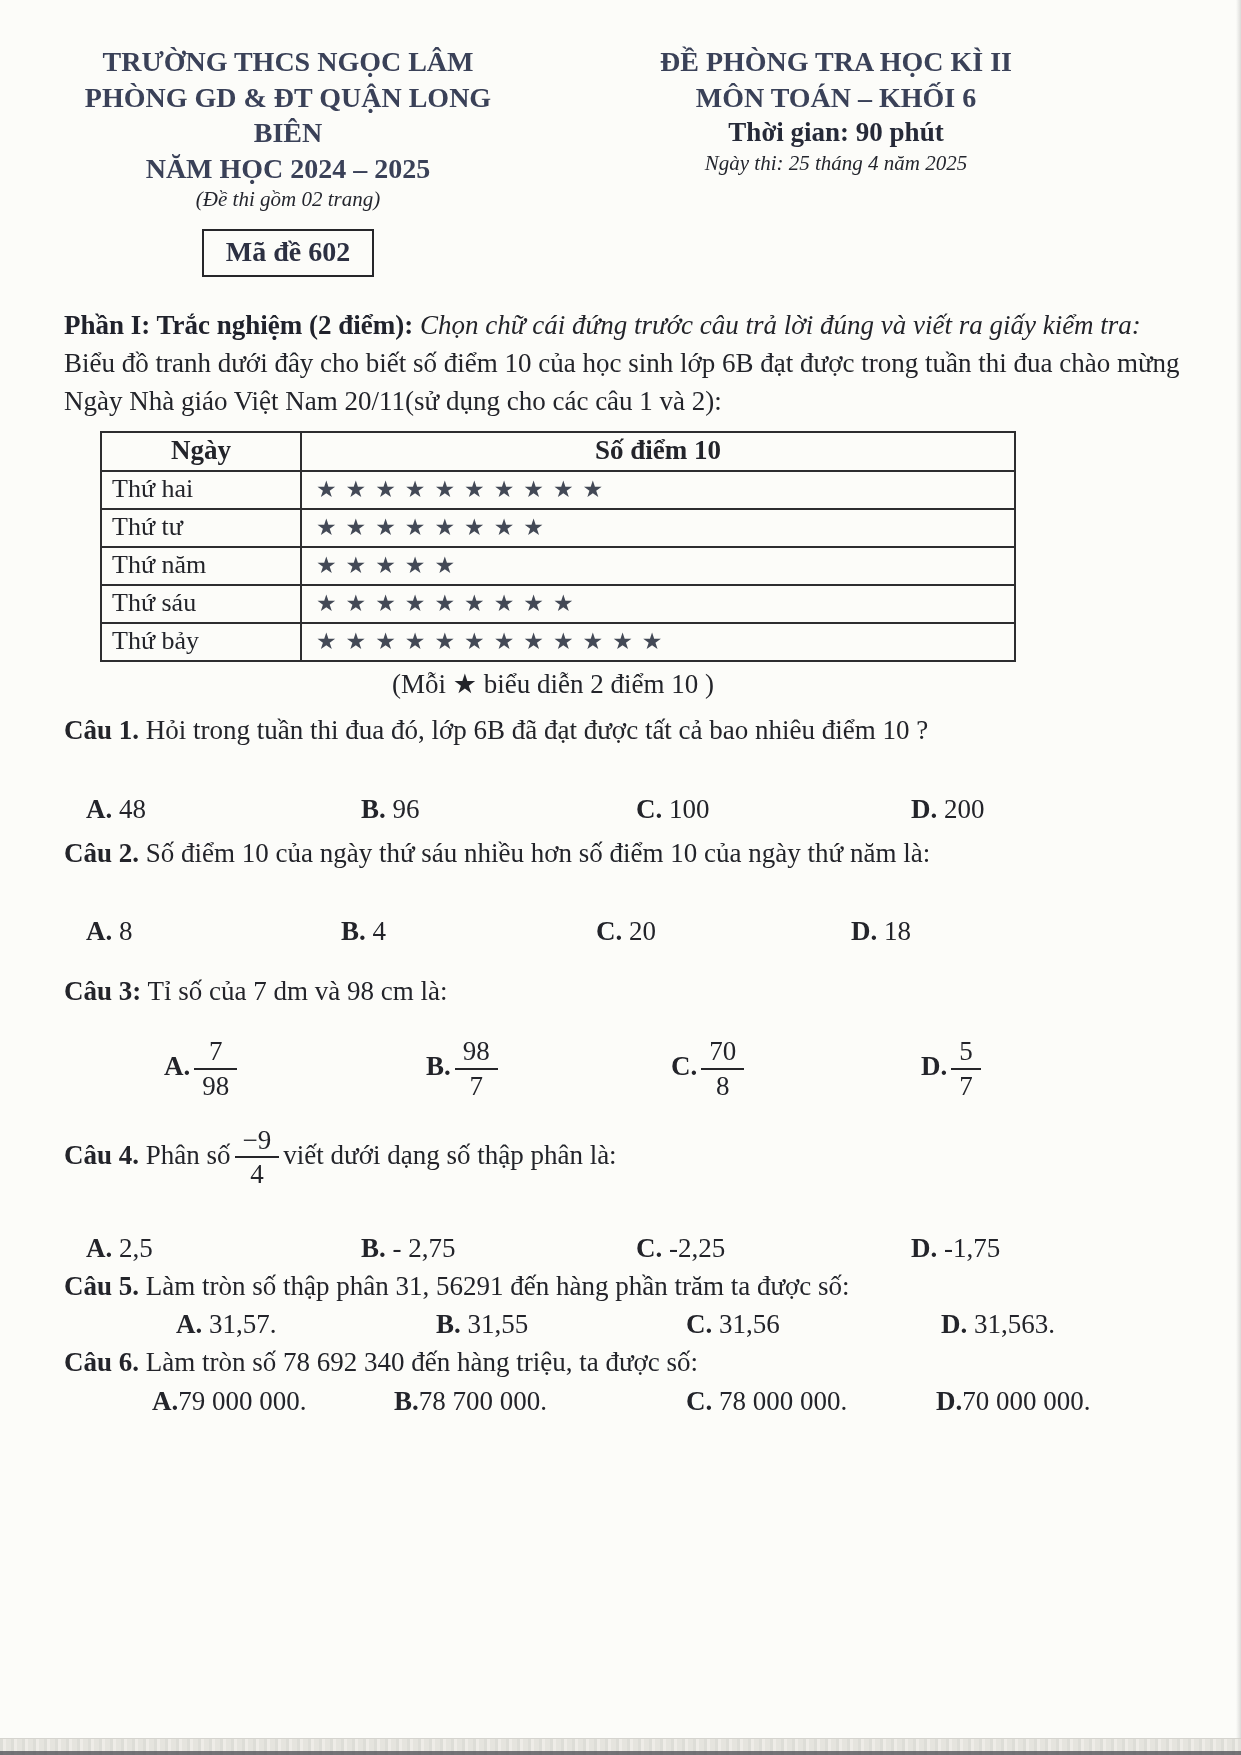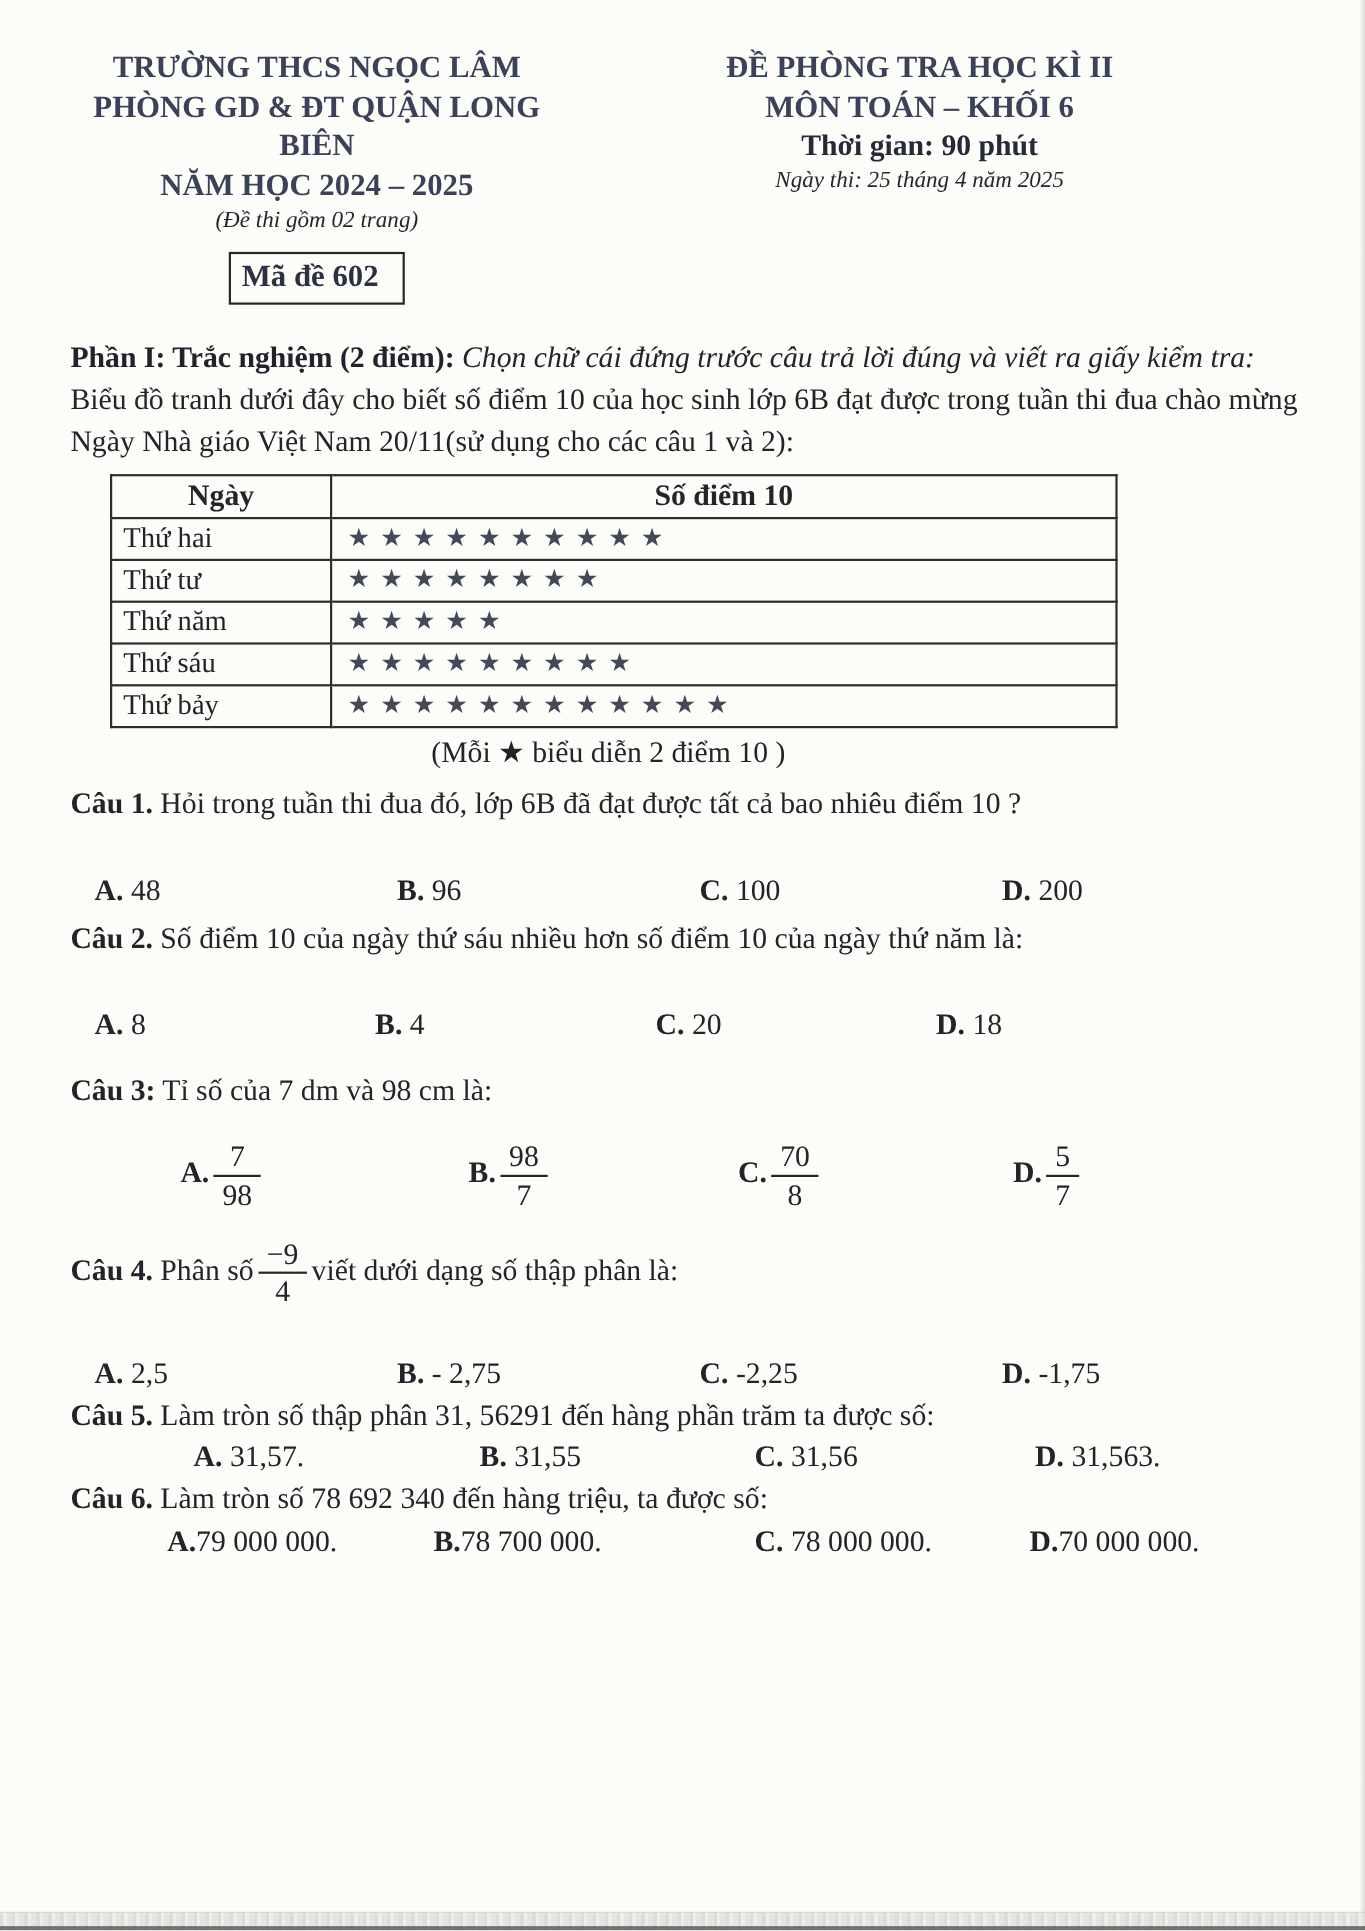"Mã đề 602" .code-box { padding: 5px 22px 7px 10px -> 5px 22px 7px 22px }
